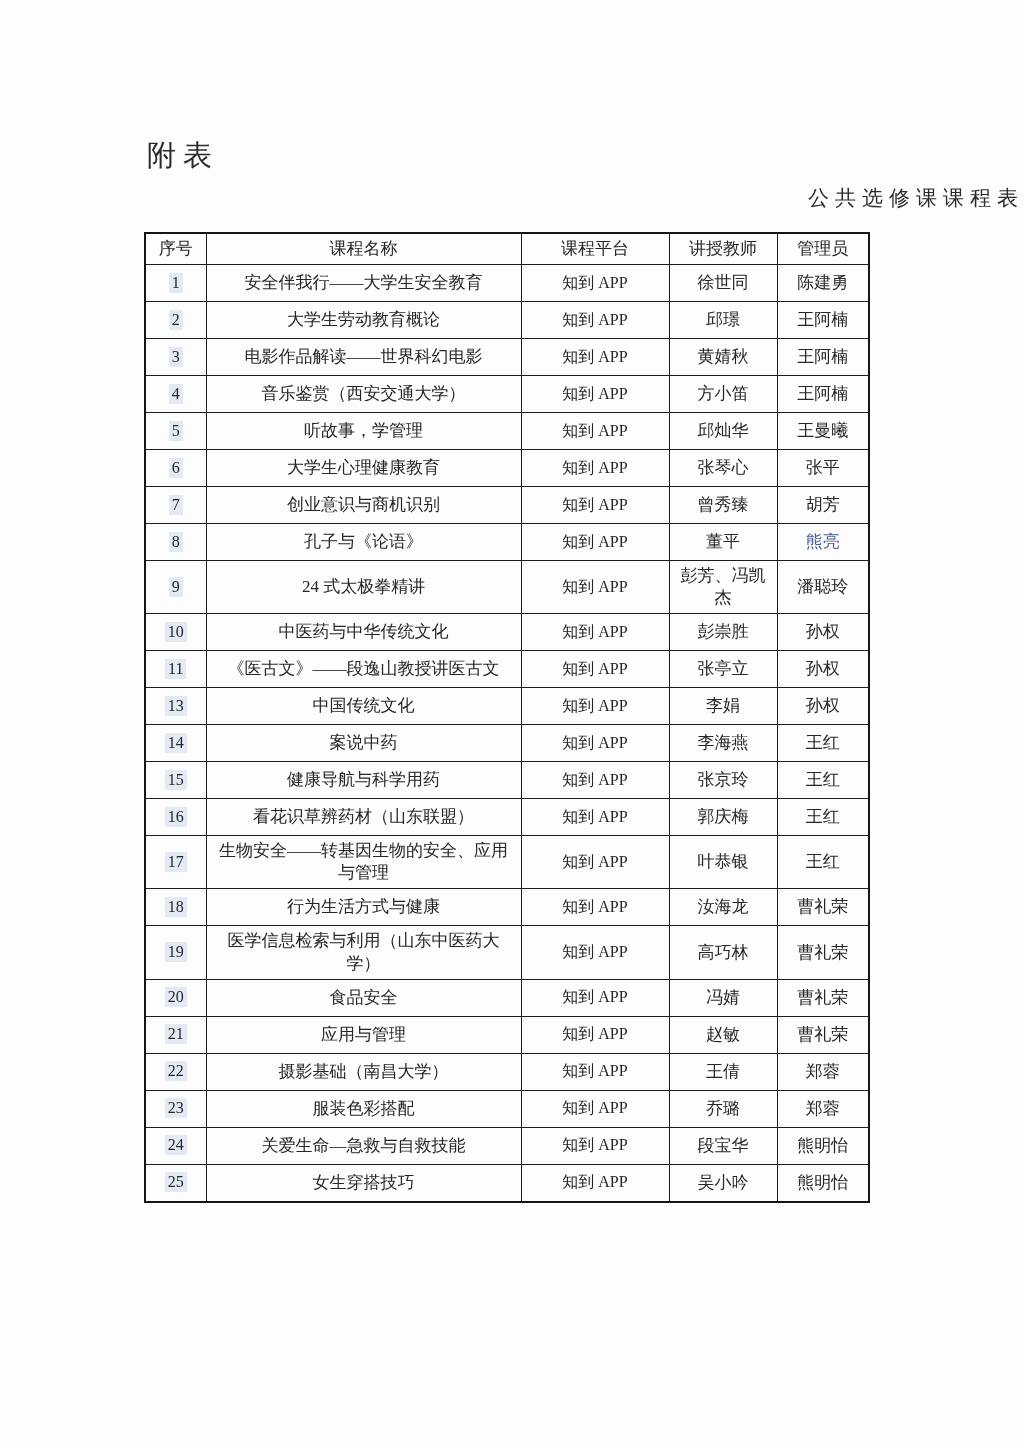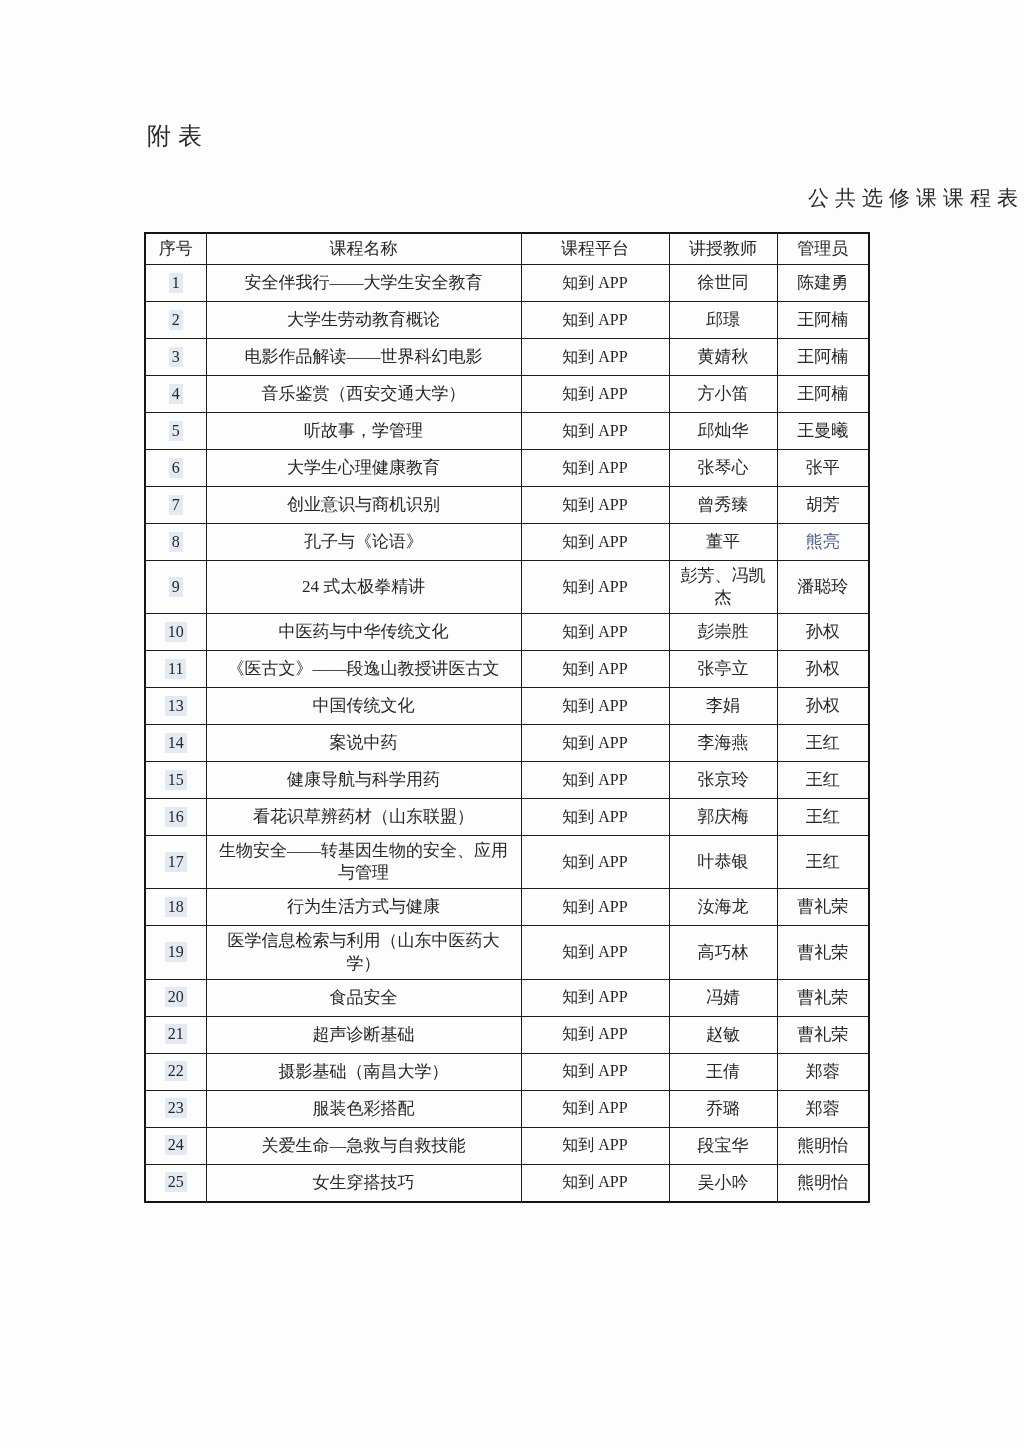"附表" .appendix-label { font-size: 24px -> 29px; top: 120px -> 136px }
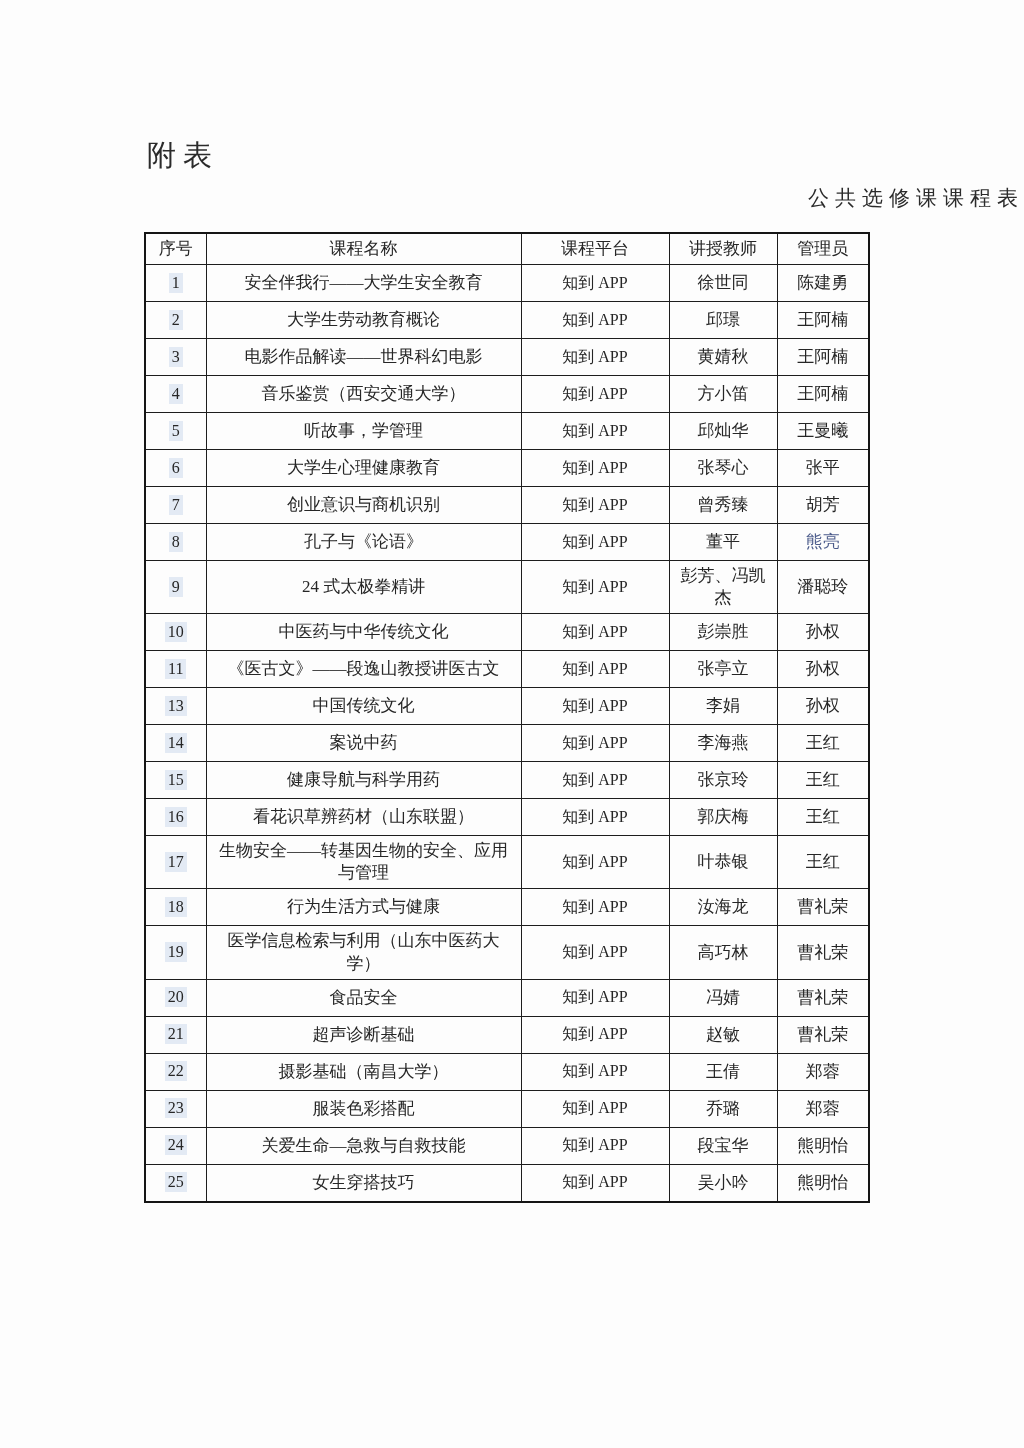"超声诊断基础" td.col-course { text: 超声诊断基础 -> 应用与管理 }
